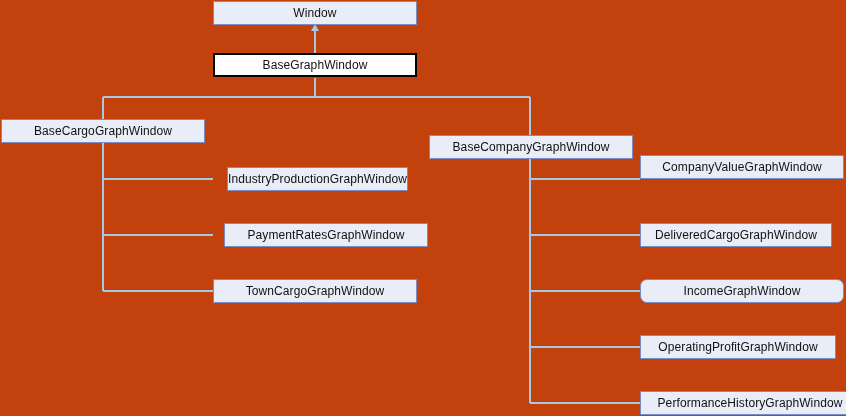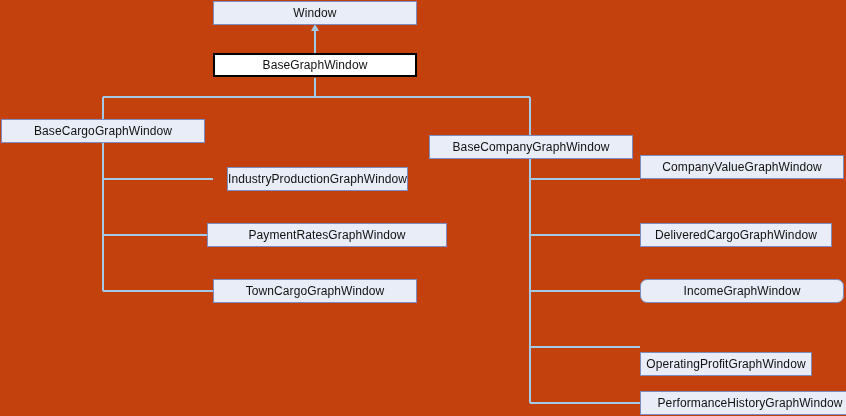"PaymentRatesGraphWindow" div.node { left: 207px -> 224px; width: 240px -> 204px }
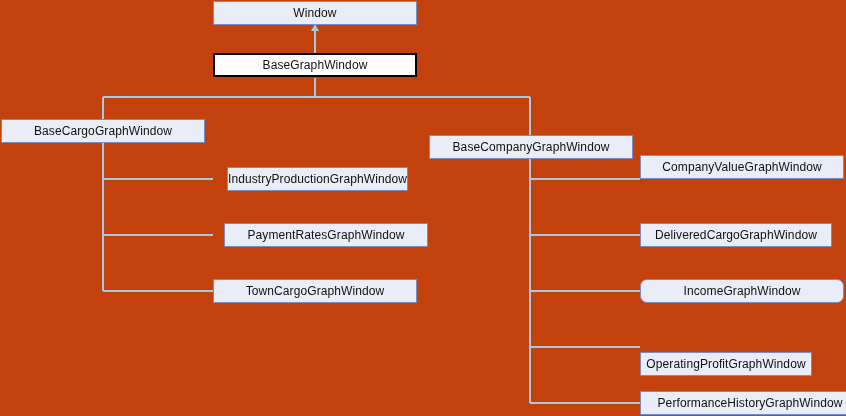"OperatingProfitGraphWindow" div.node { margin-top: 17px -> none; width: 172px -> 196px }
